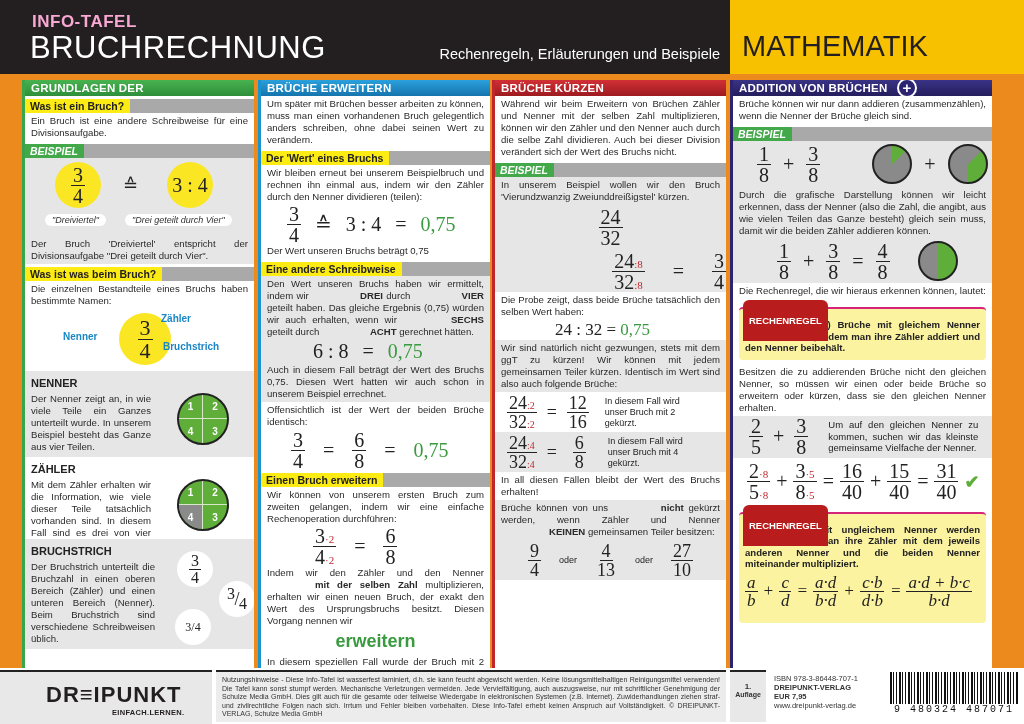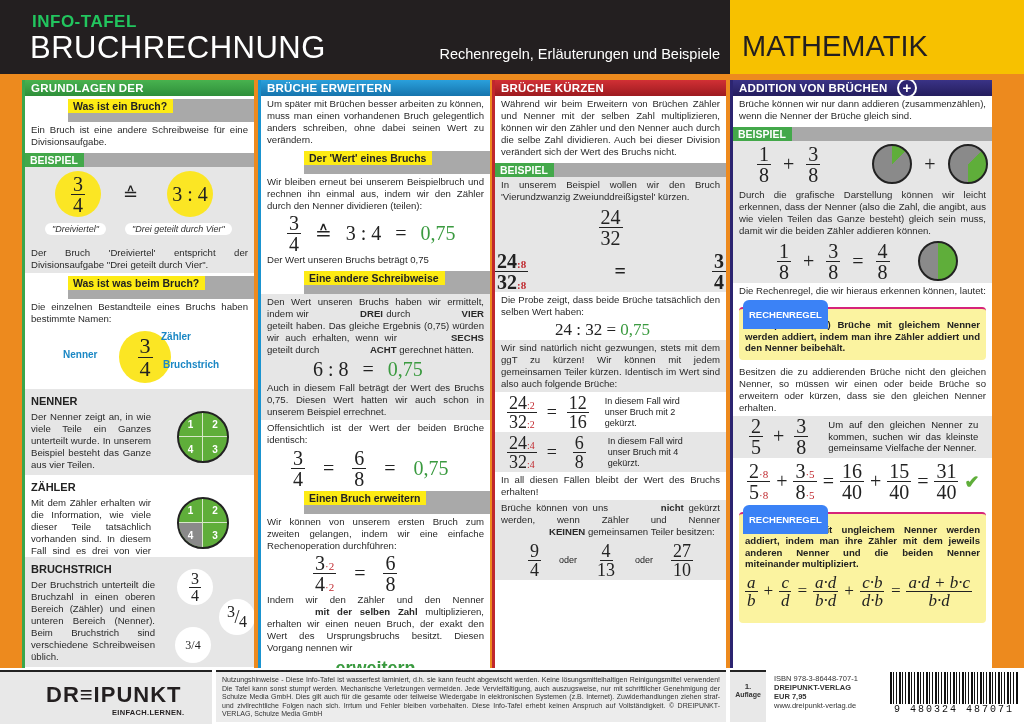"INFO-TAFEL" .info-tafel { color: #22c55e -> #f9a8d4 }
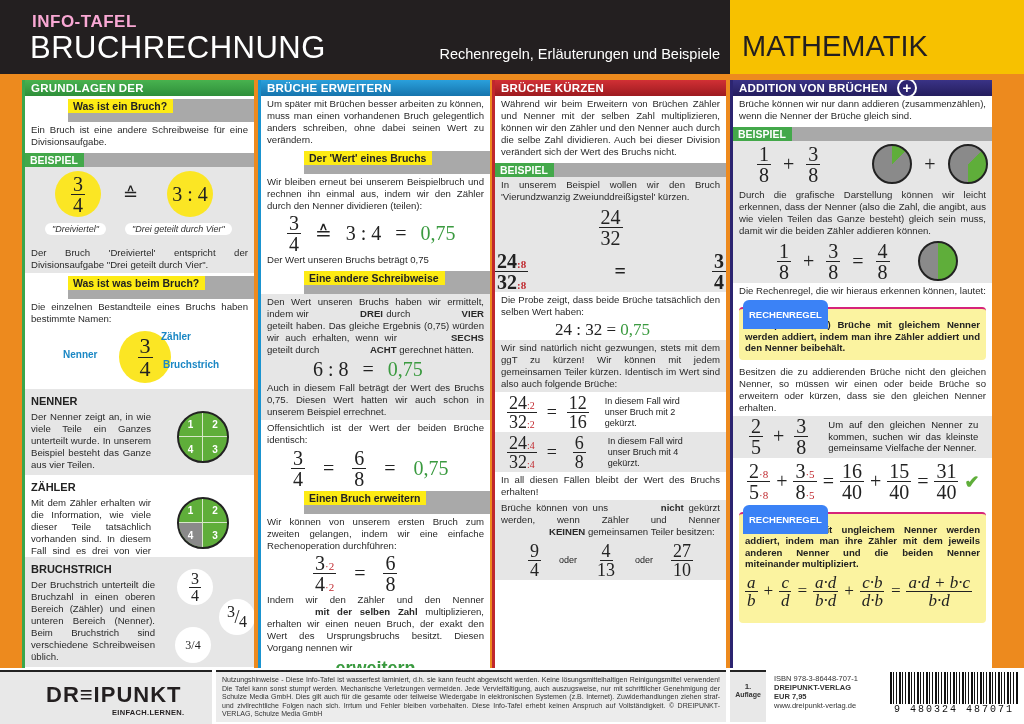"Was ist ein Bruch?" .sub-head { height: 23px -> 14px; margin-left: 43px -> none }
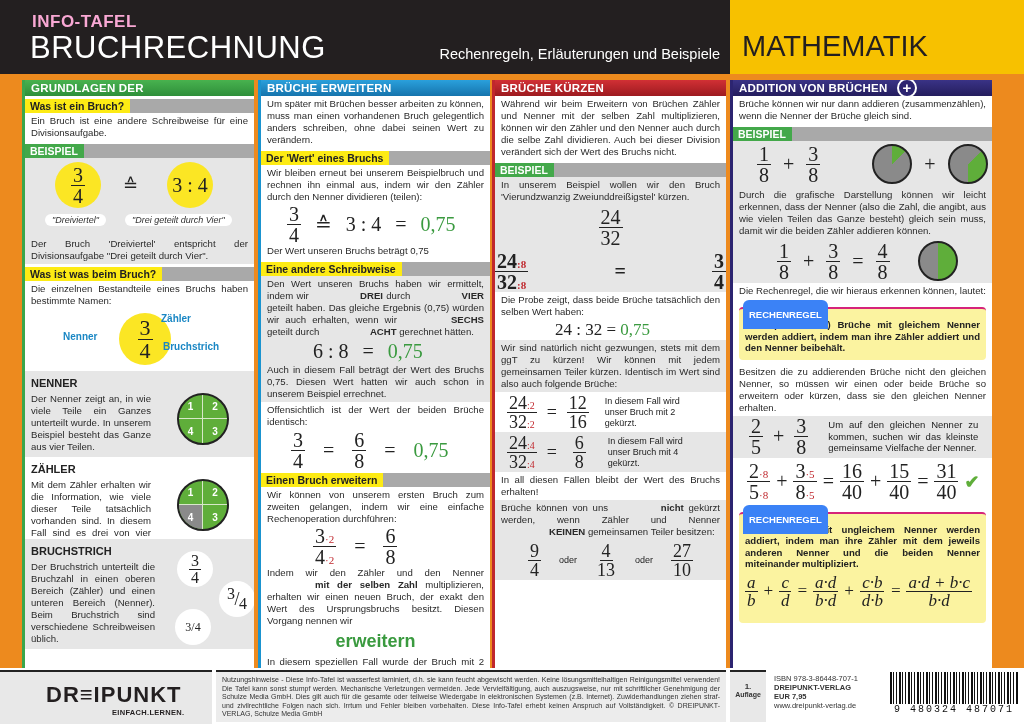"BEISPIEL" .beispiel span { font-style: none -> italic }
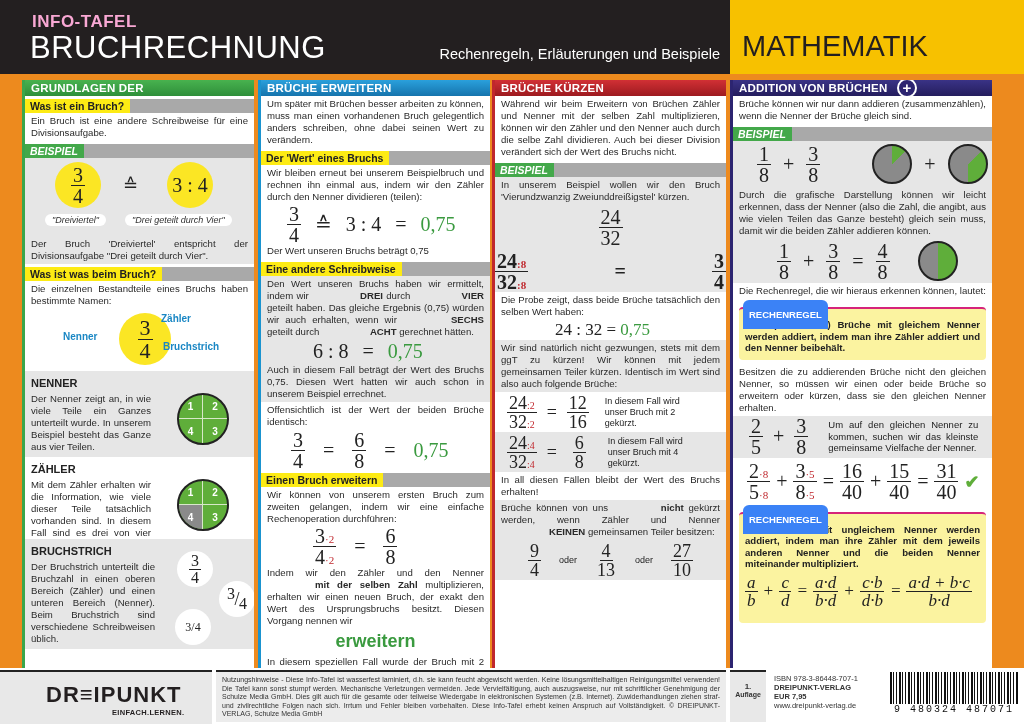"24:8" div { font-weight: bold -> none; justify-content: space-between -> flex-end }
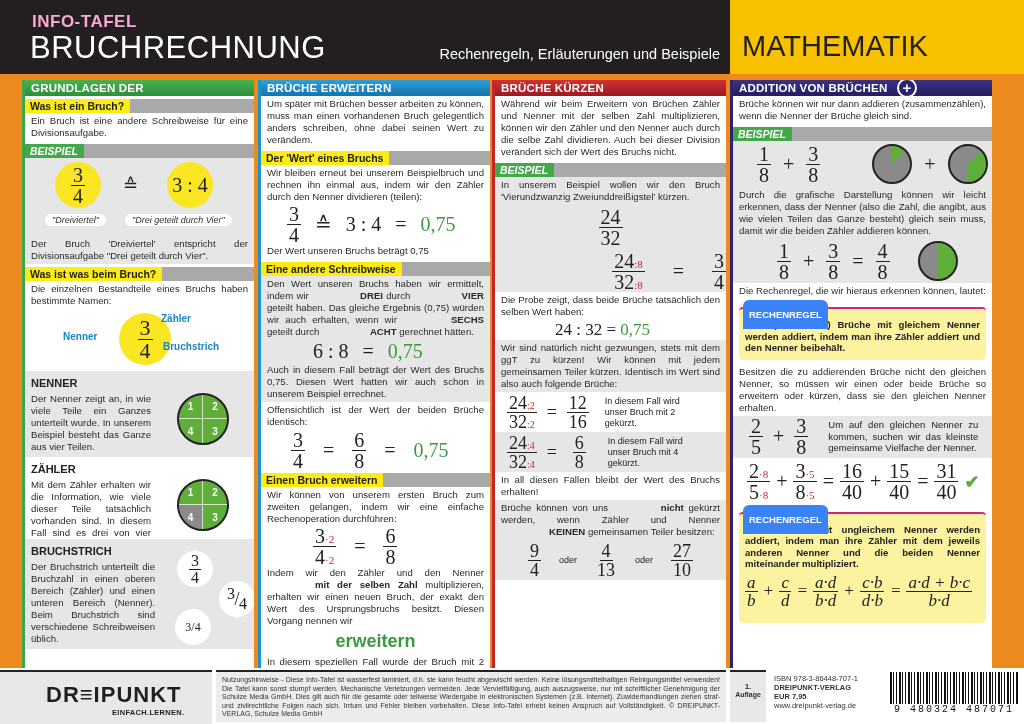"RECHENREGEL" .rule-tag { background: #3b82f6 -> #b91c1c; padding: 9px 6px -> 15px 6px }
